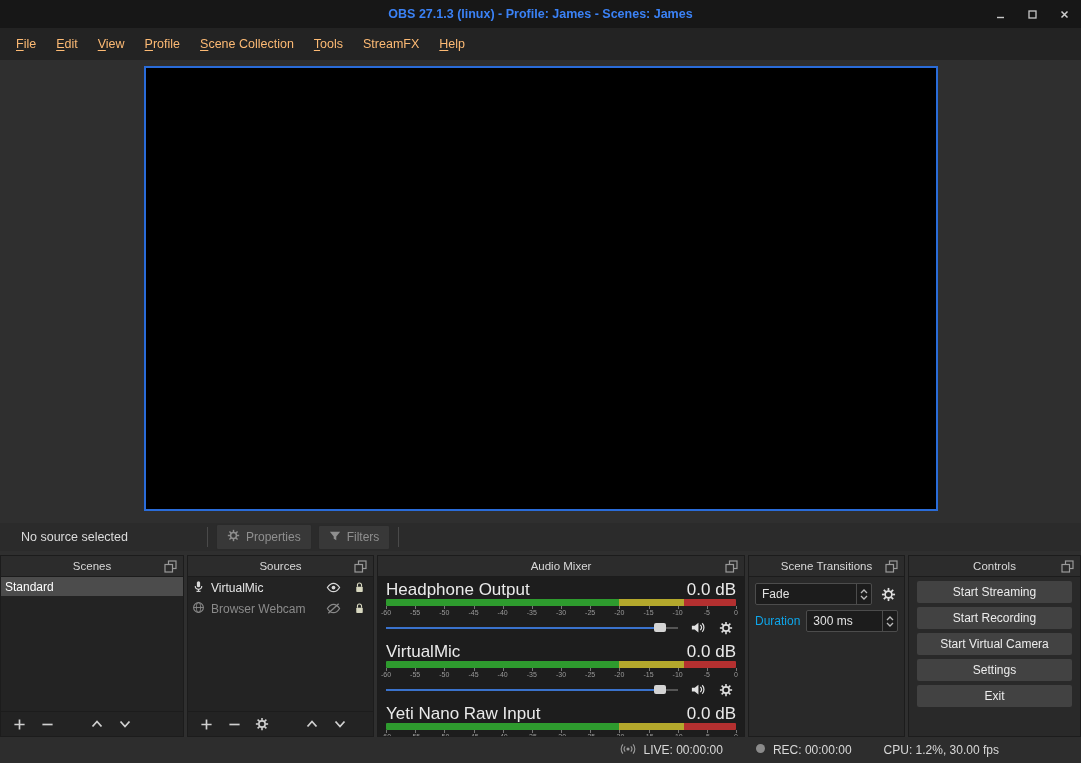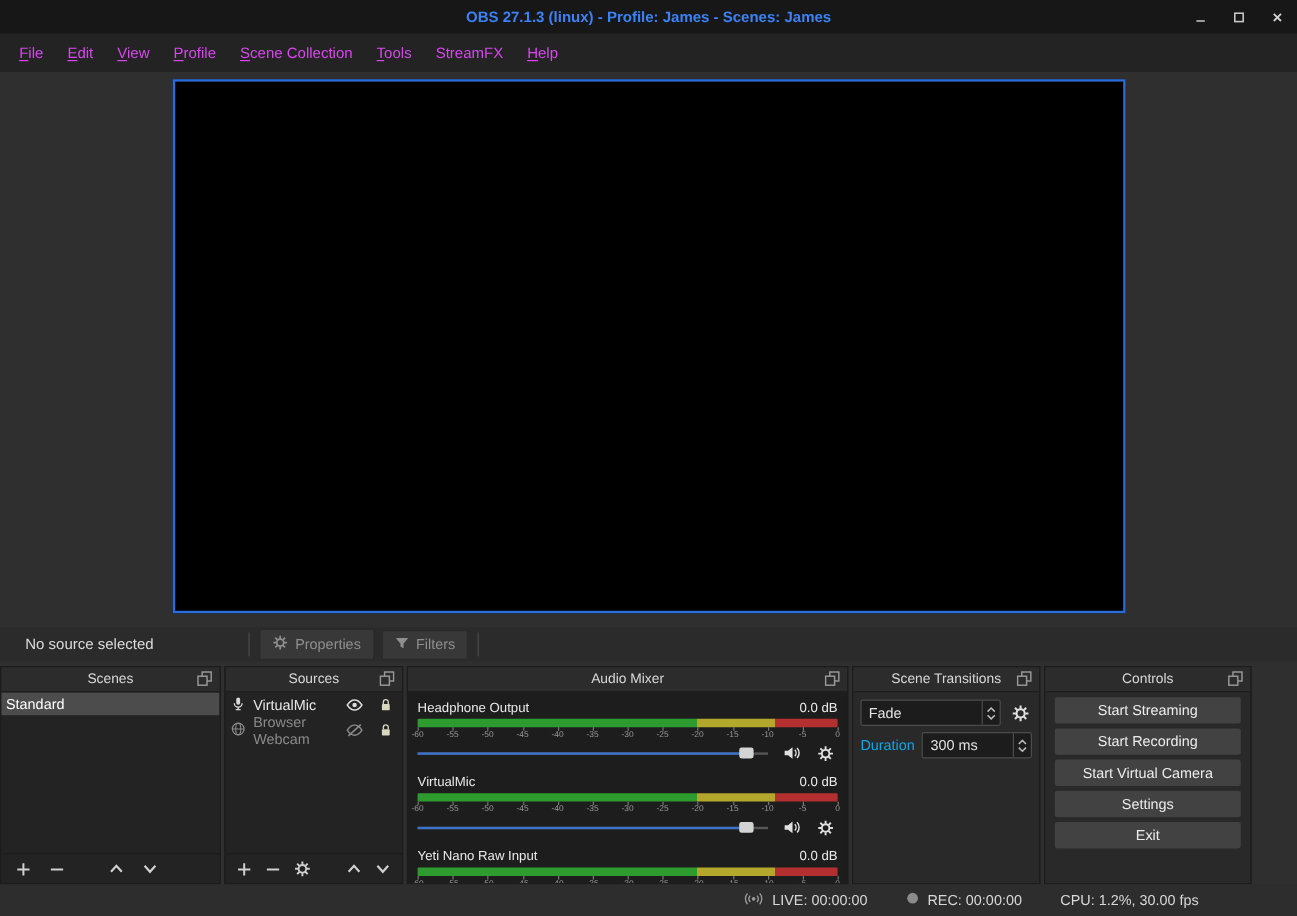"File" .menu-item { color: #d946ef -> #fdba74 }
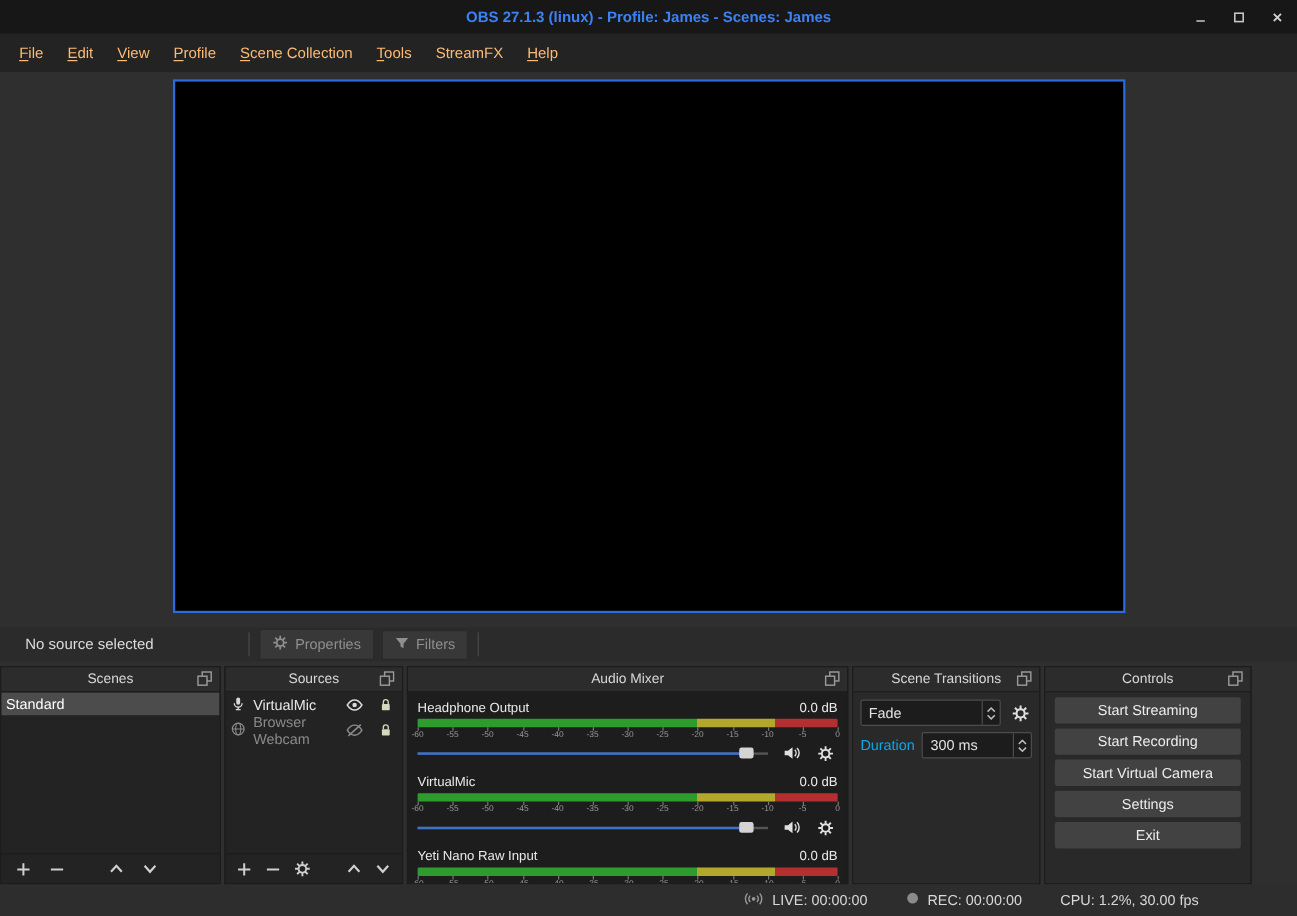"Sources" .dock-sources { width: 149px -> 187px }
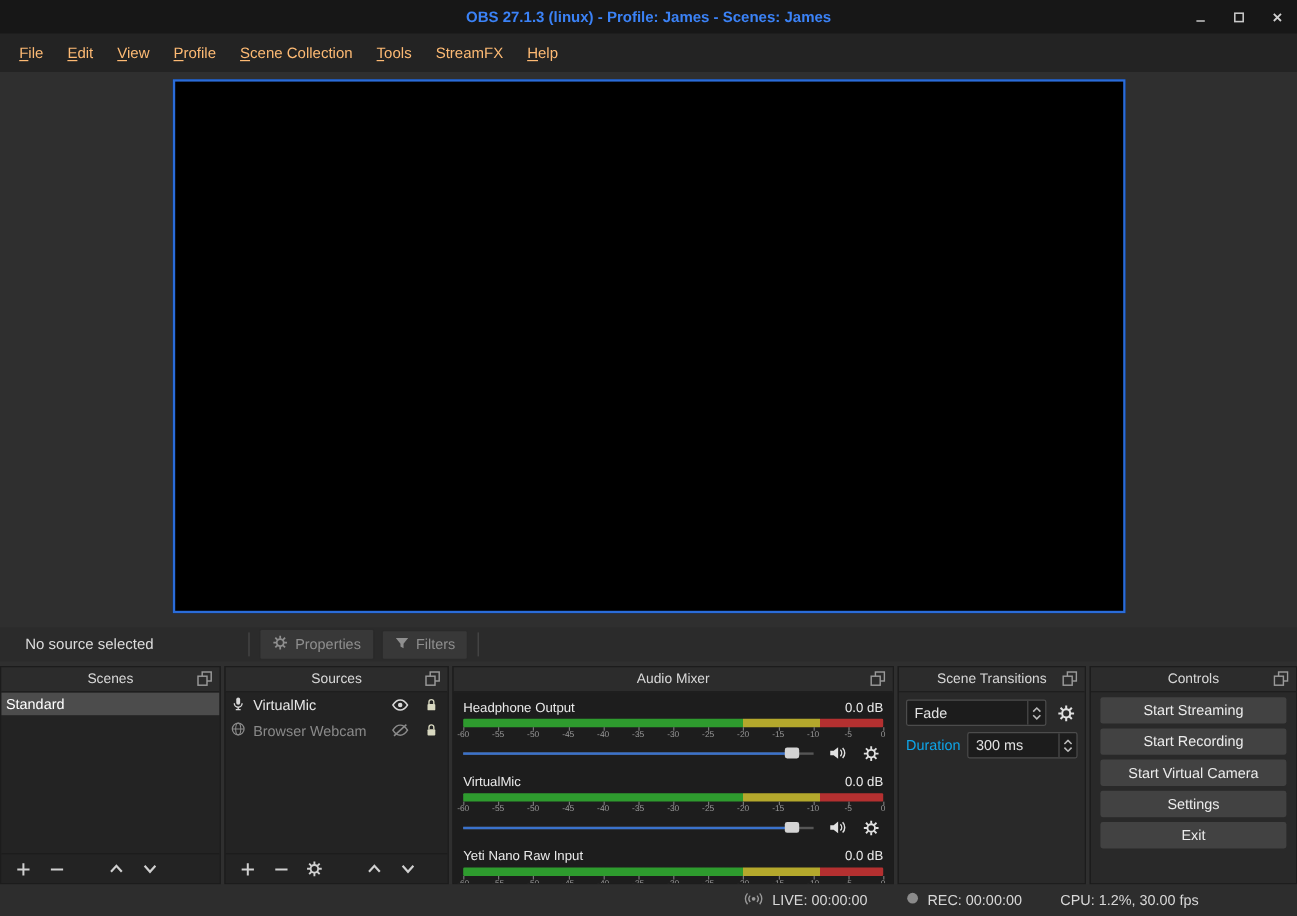"Headphone Output" .ch-head { font-size: 11px -> 17px }
